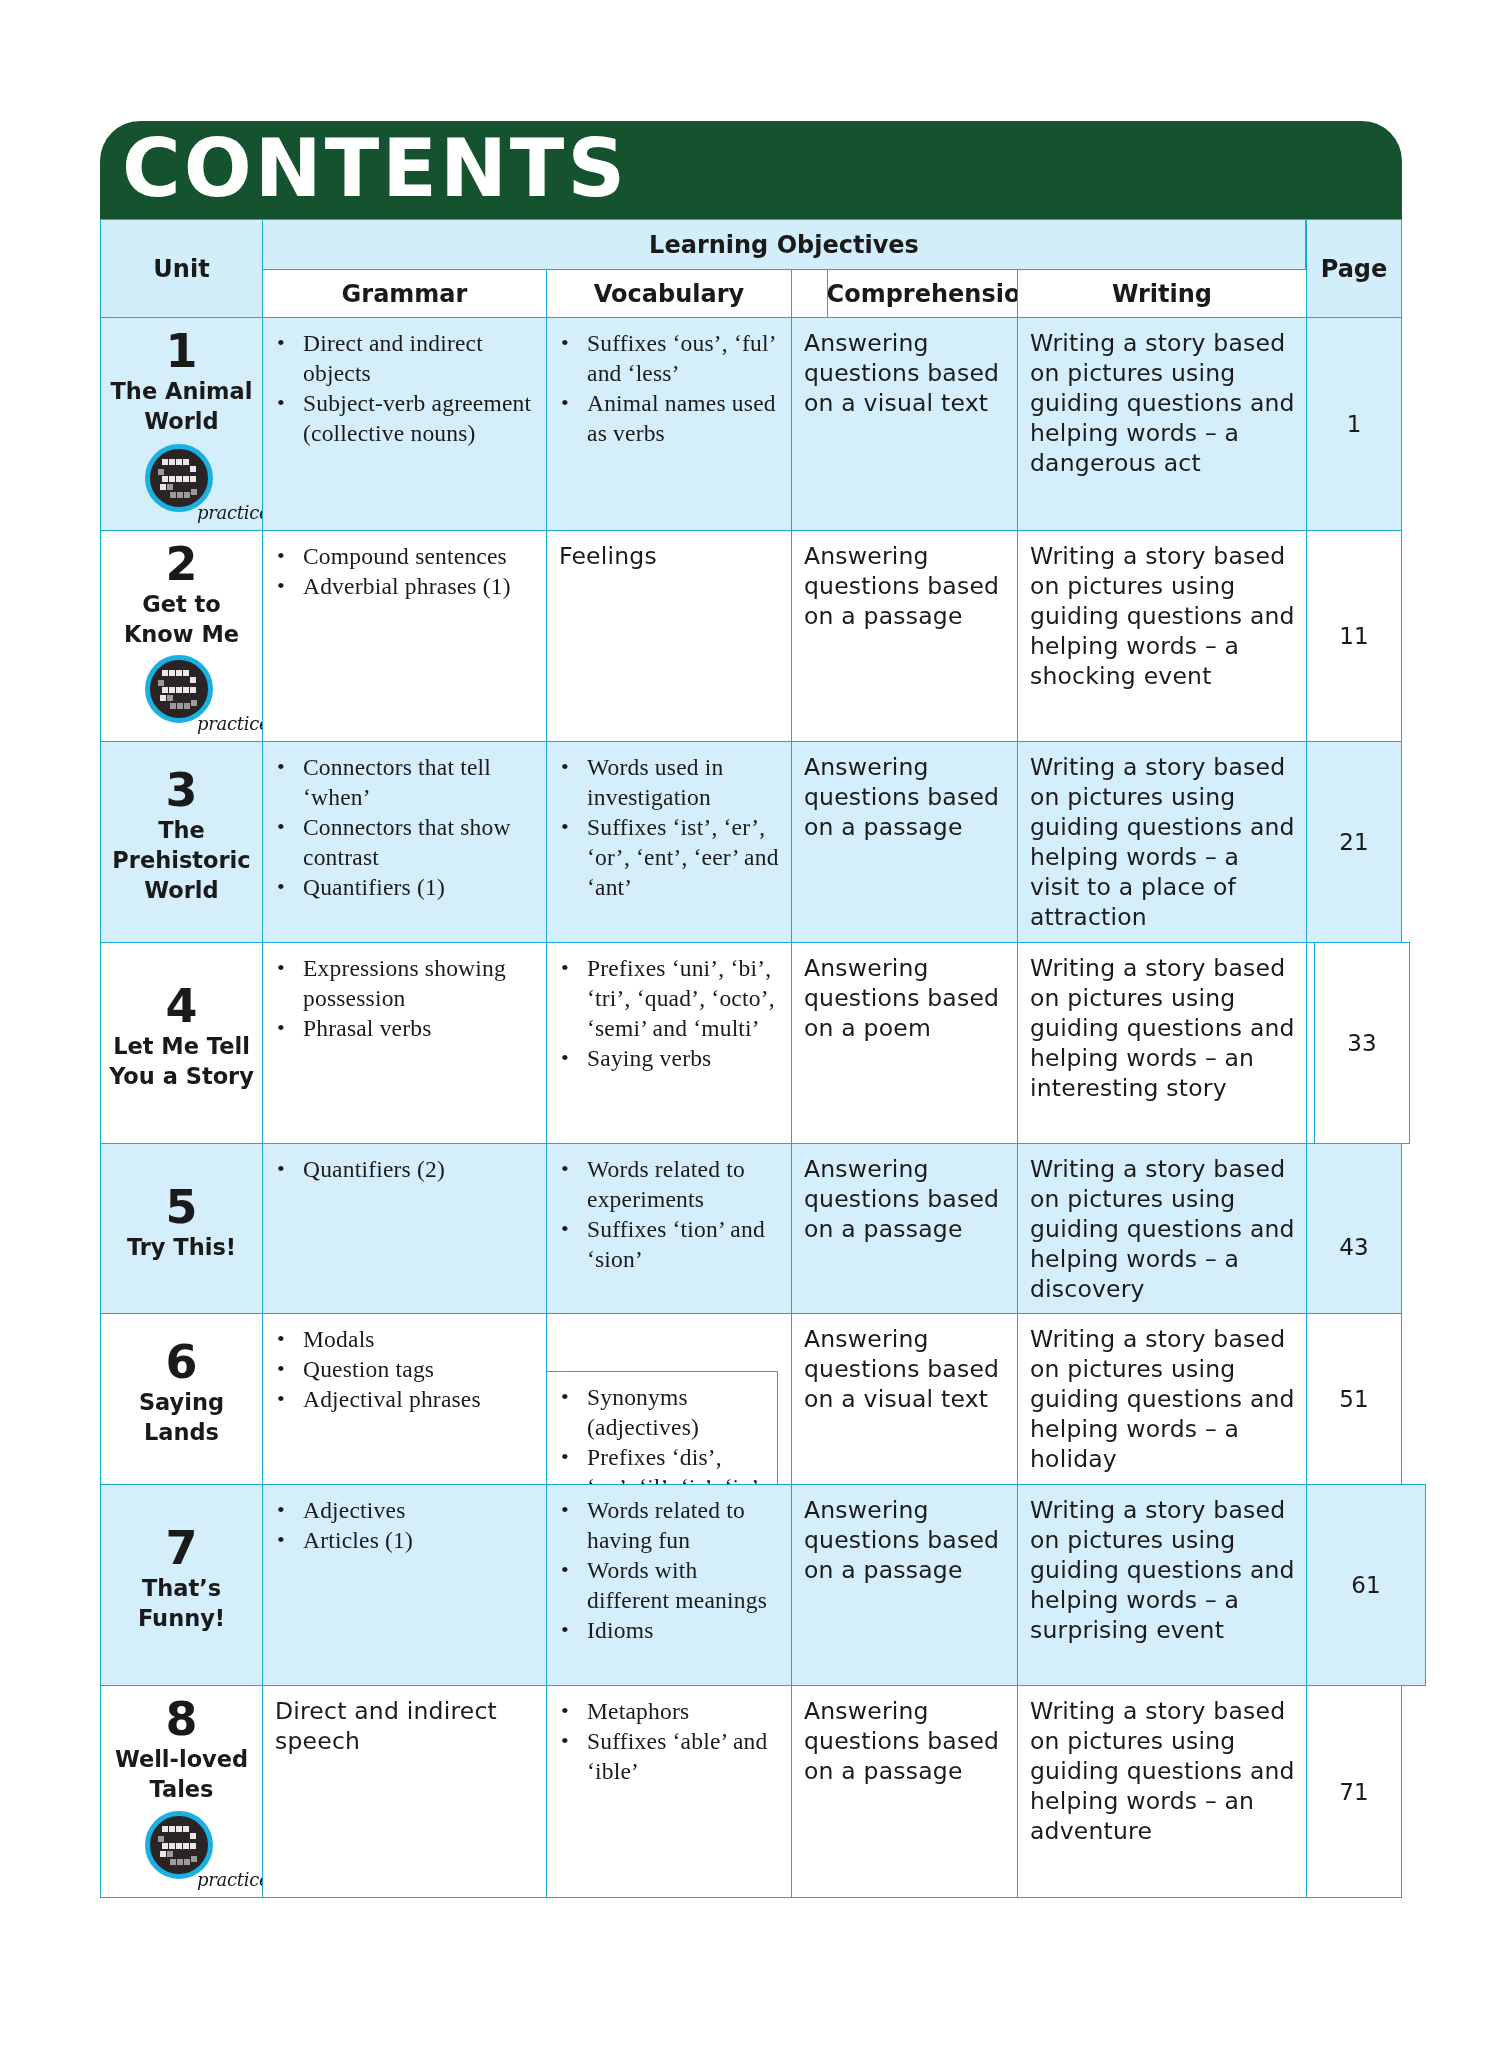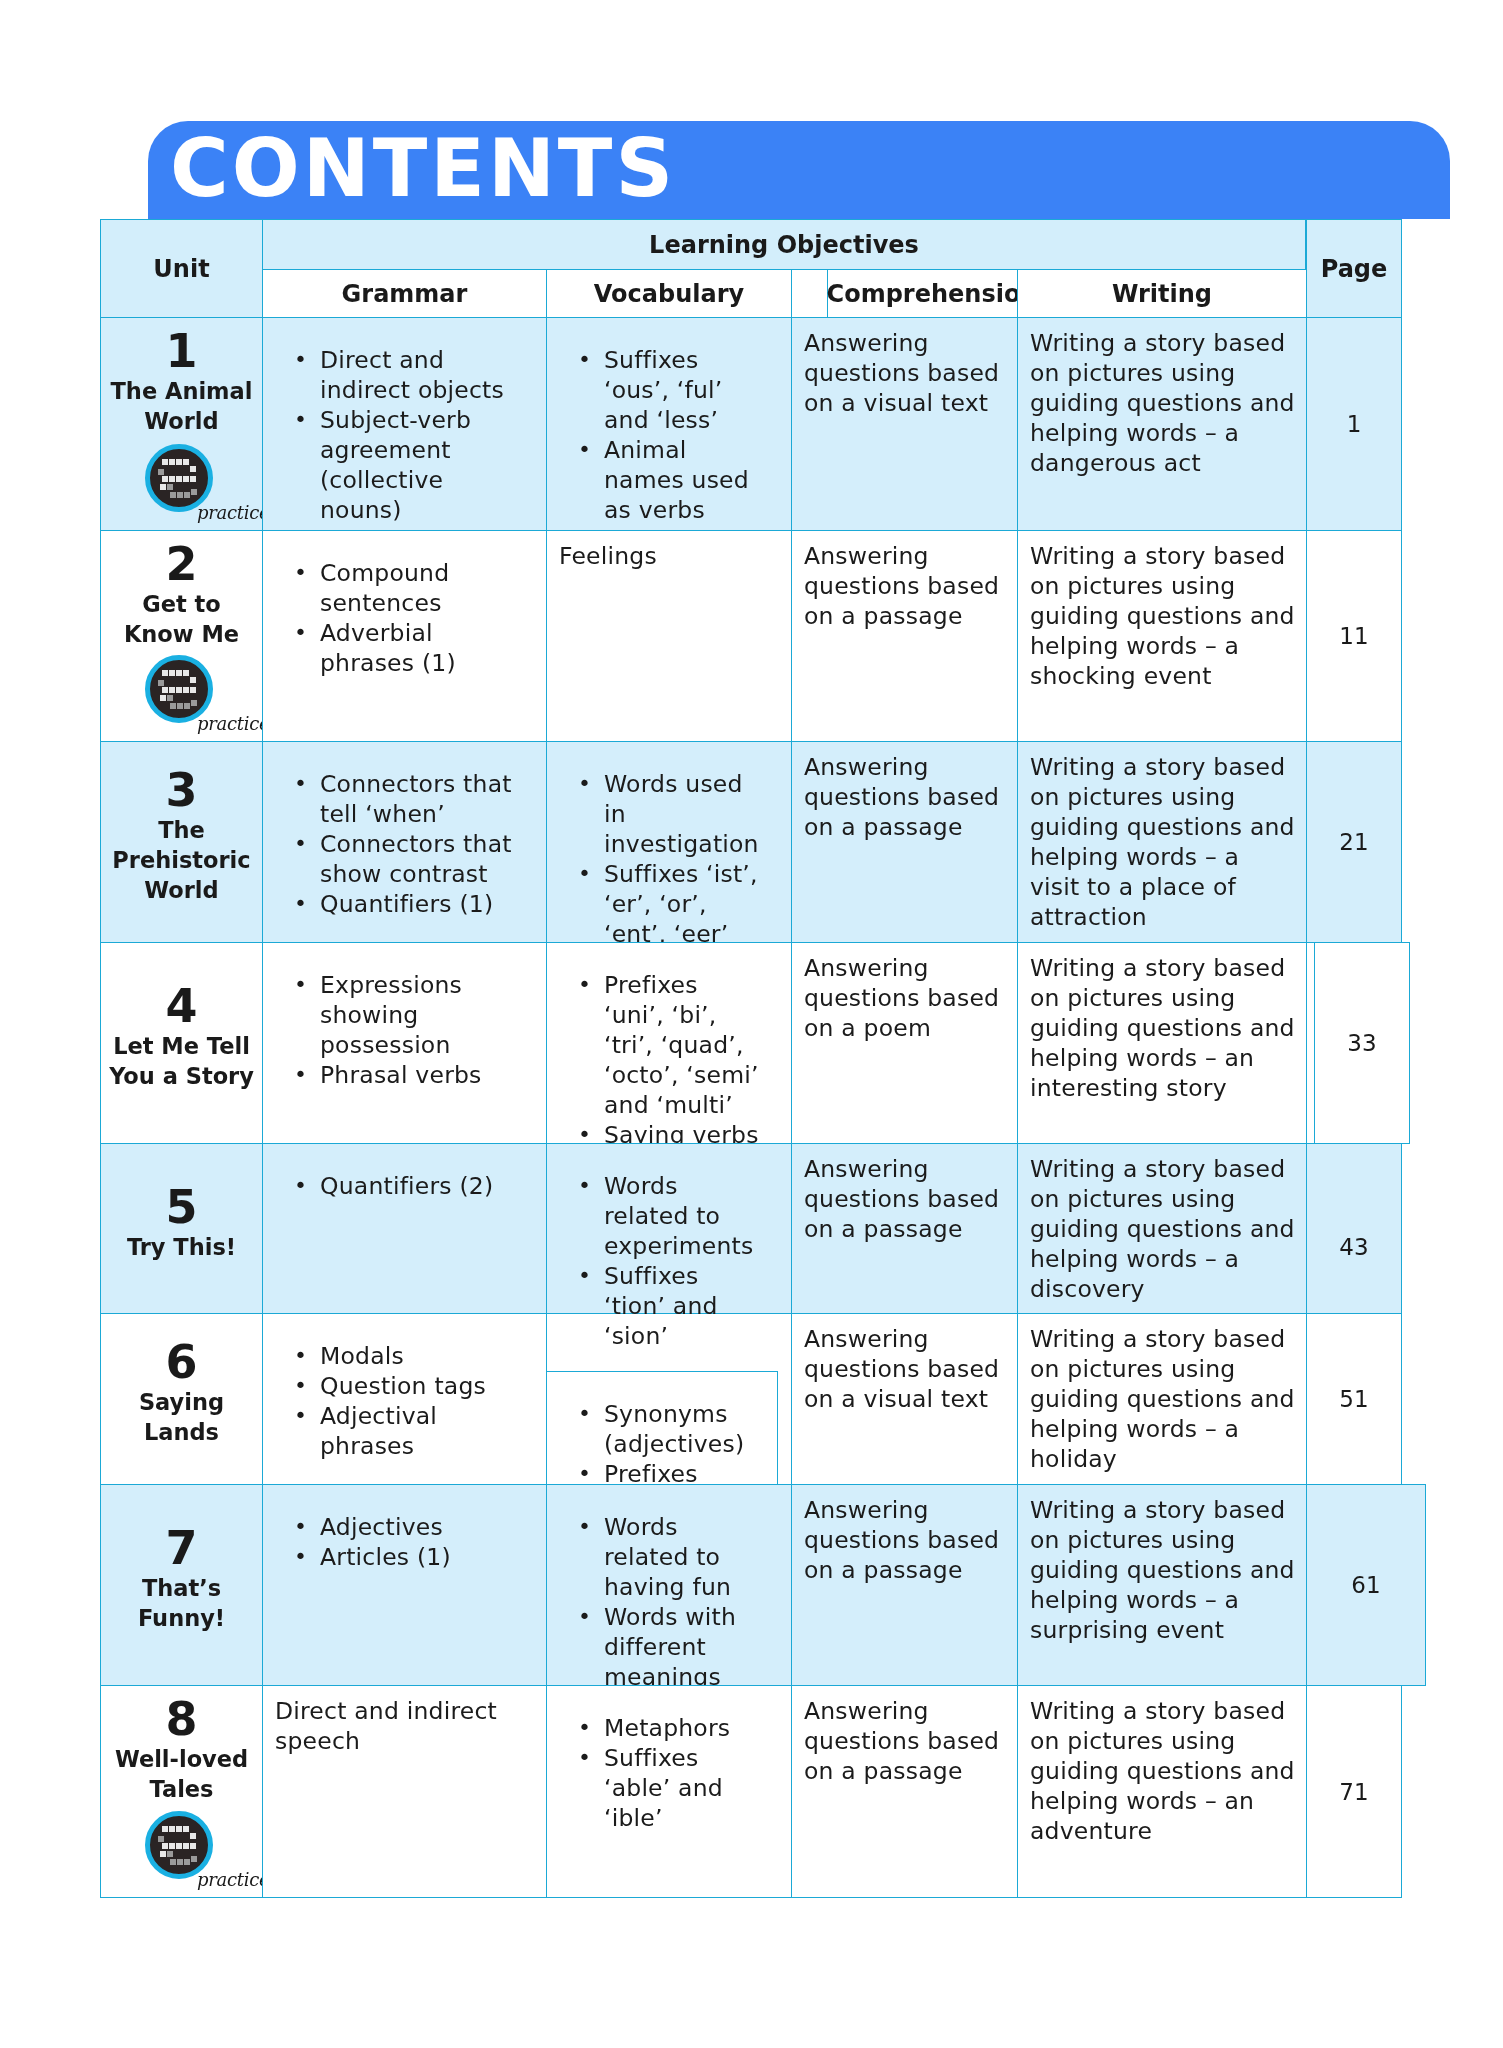"CONTENTS" .banner { background: #3b82f6 -> #14532d; margin-left: 48px -> none }
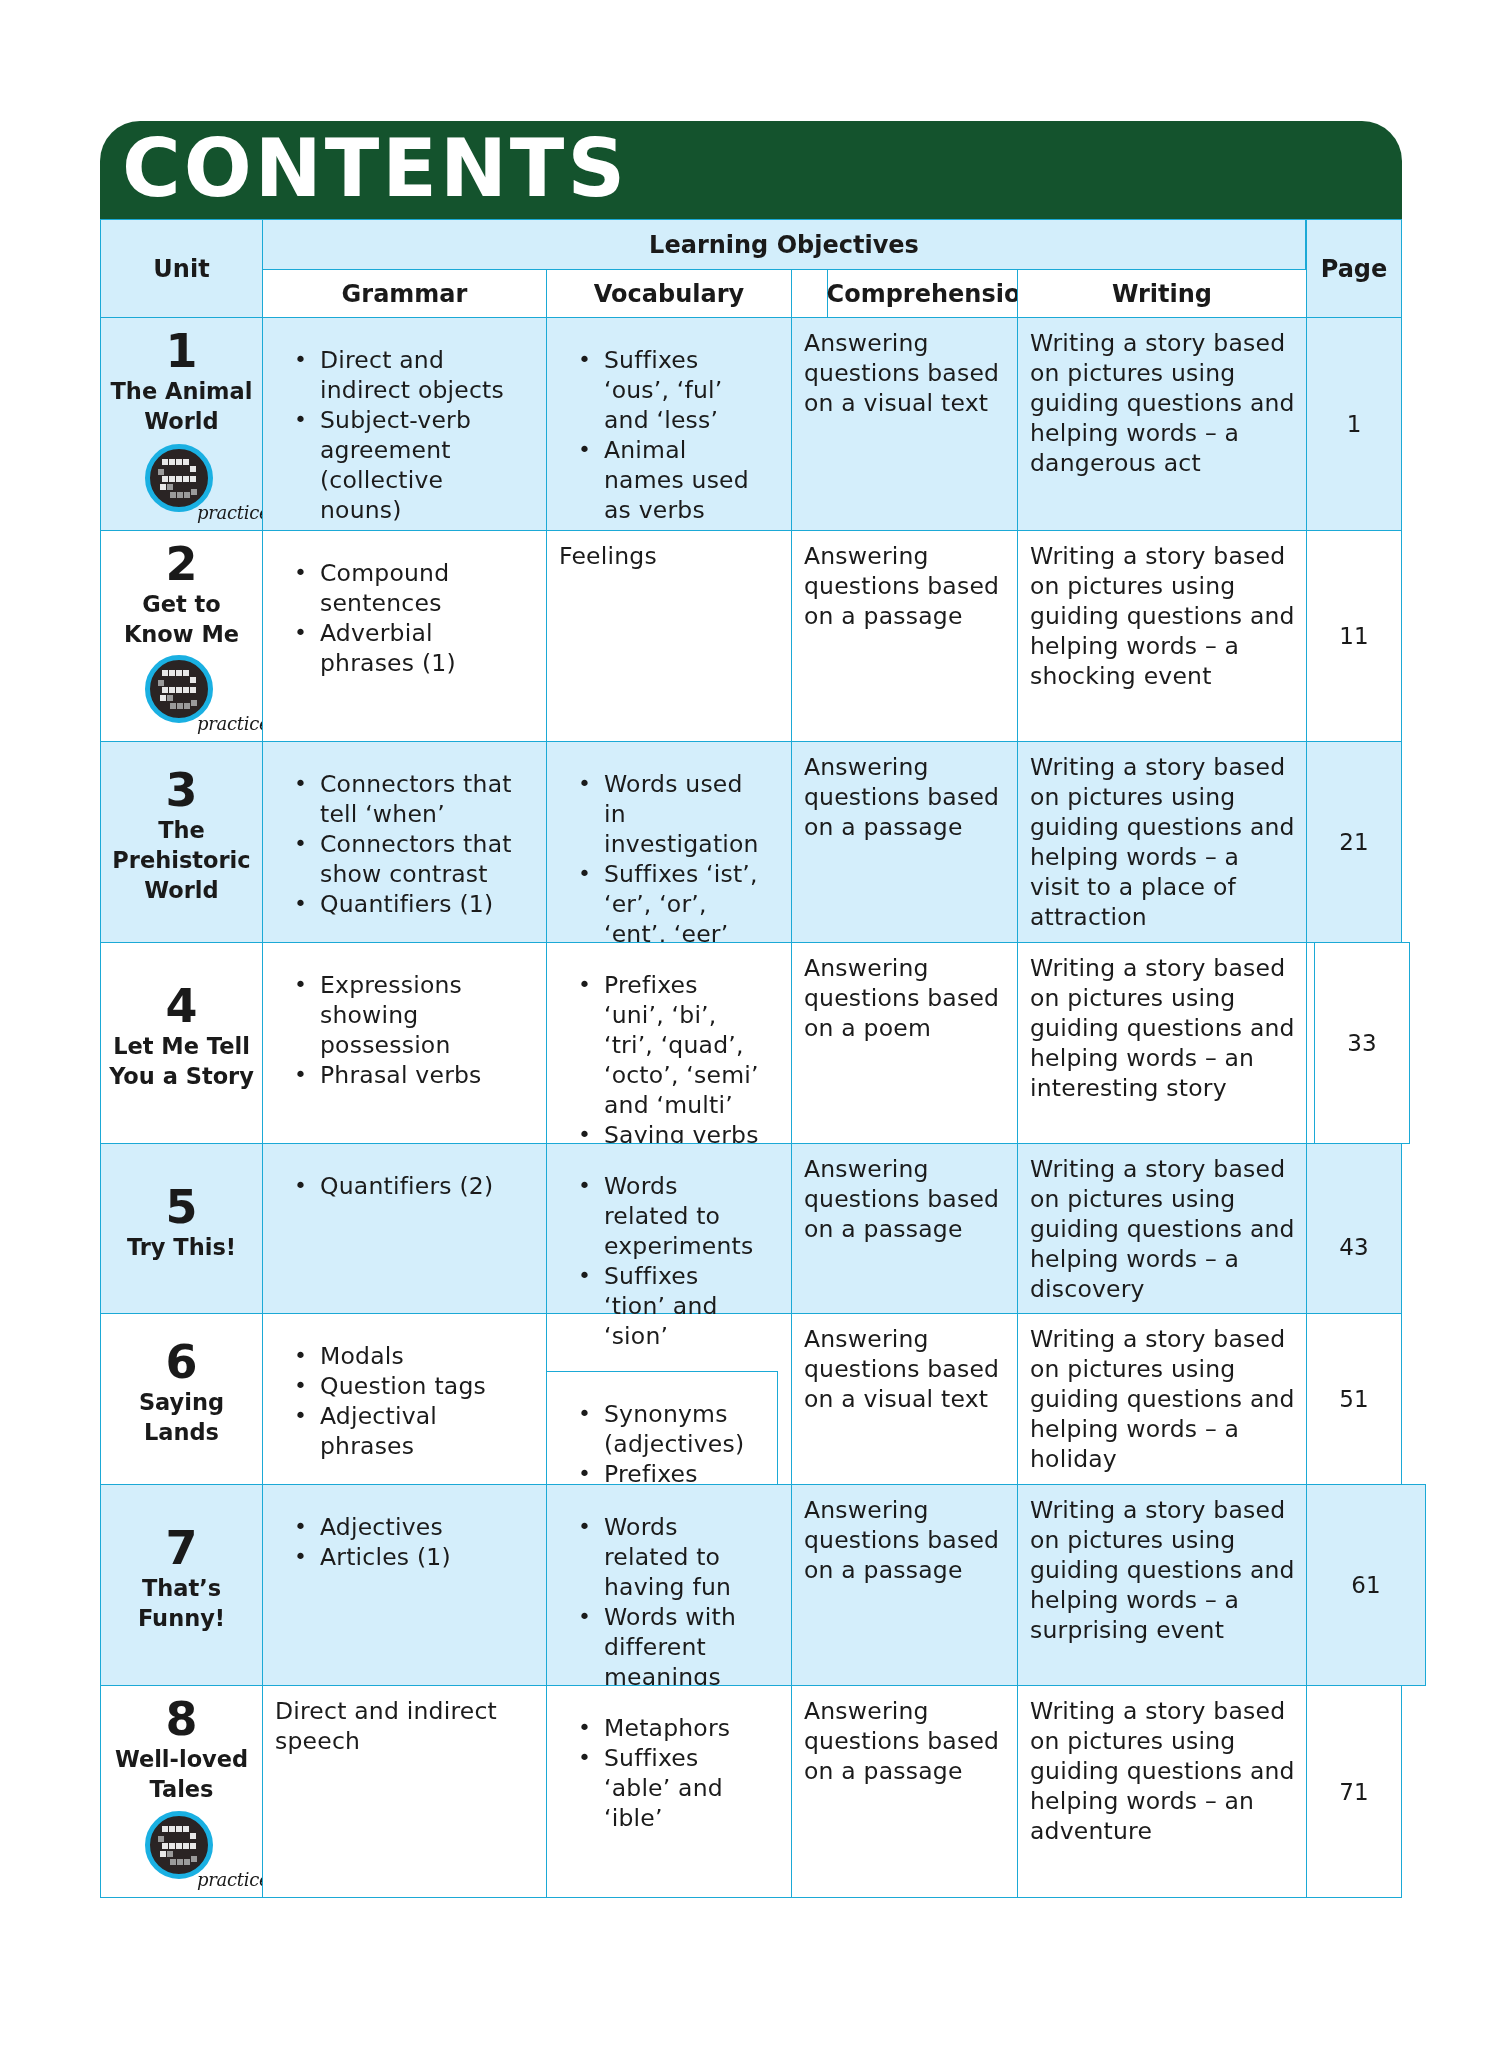"Direct and indirect objects" ul { font-family: none -> Liberation Serif, serif; margin: 17px -> 0 }
